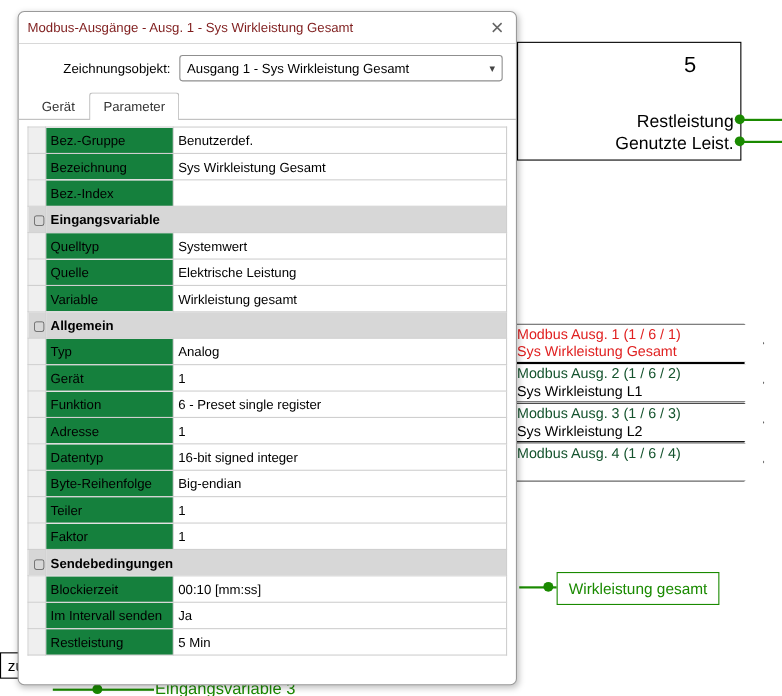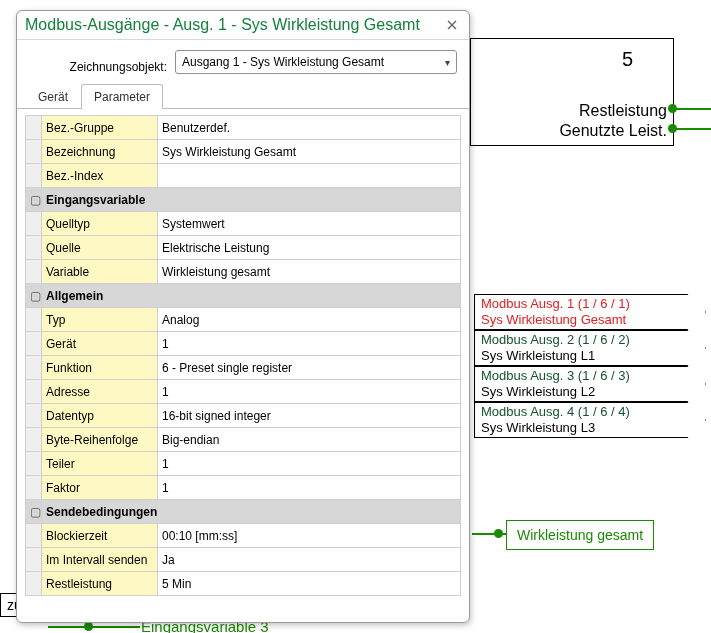"Modbus-Ausgänge - Ausg. 1 -" .titlebar .t { color: #15803d -> #7f1d1d; font-size: 16px -> 12px }
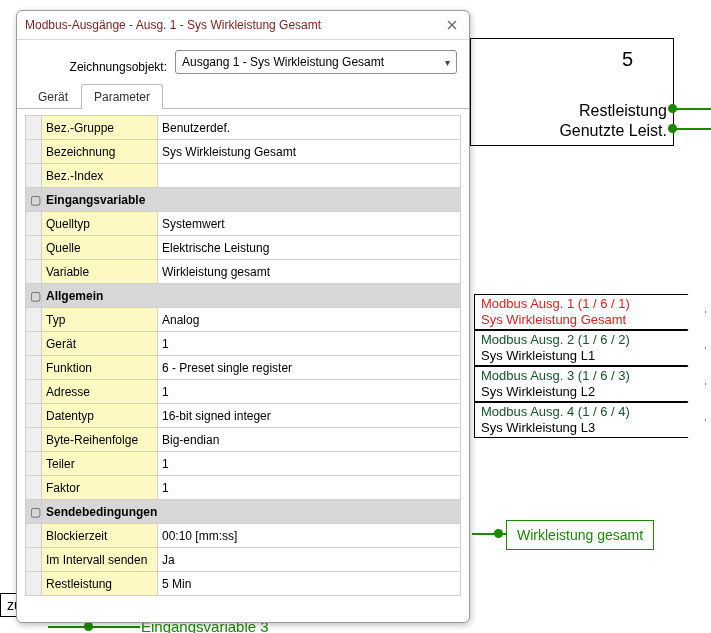"Zeichnungsobjekt:" .row-label { align-items: flex-end -> center; padding: 10px 12px 8px 24px -> 10px 12px 8px 12px }
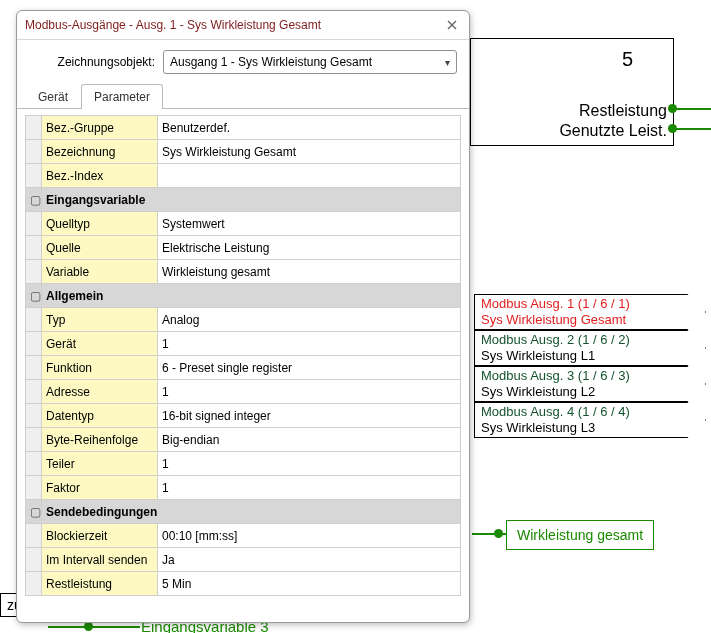"Bez.-Gruppe" td.key { background: #fef9c3 -> #15803d }
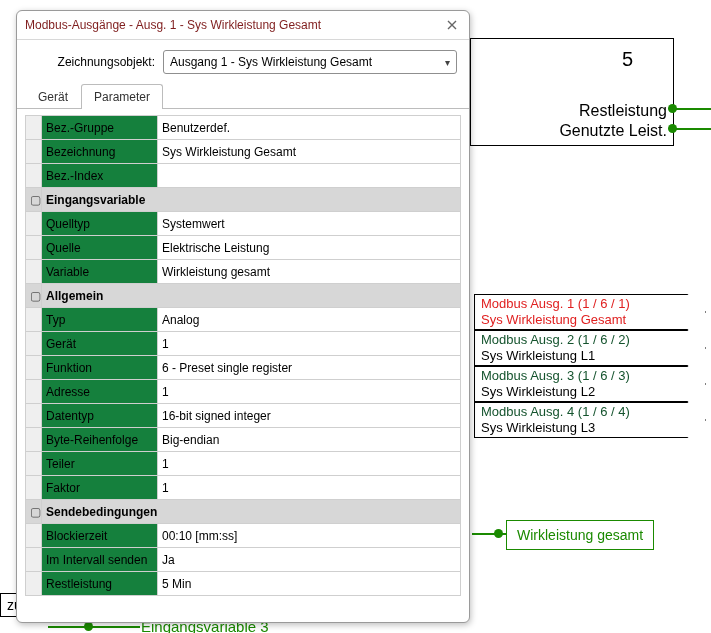"Modbus Ausg. 1 (1 /" .modbus-out { left: 474px -> 463px }
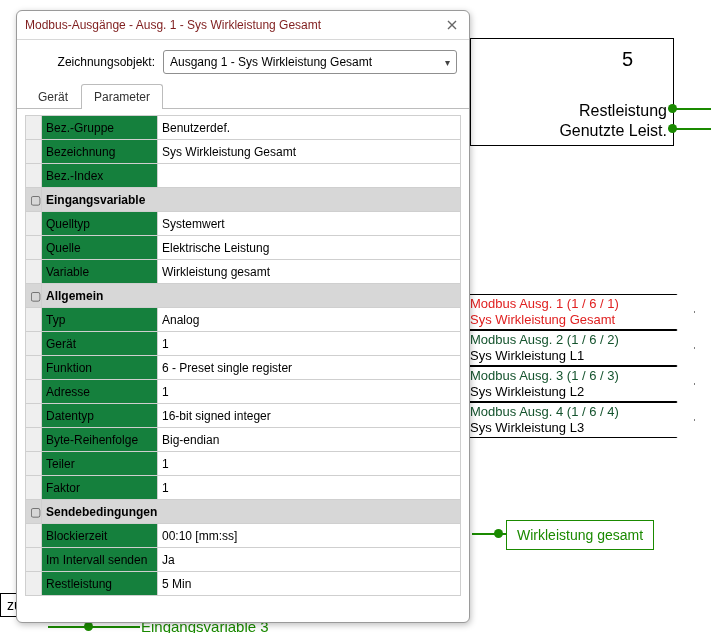"Sys Wirkleistung L3" div.l2 { html: <div>Sys Wirkleistung L3</div> -> none }
